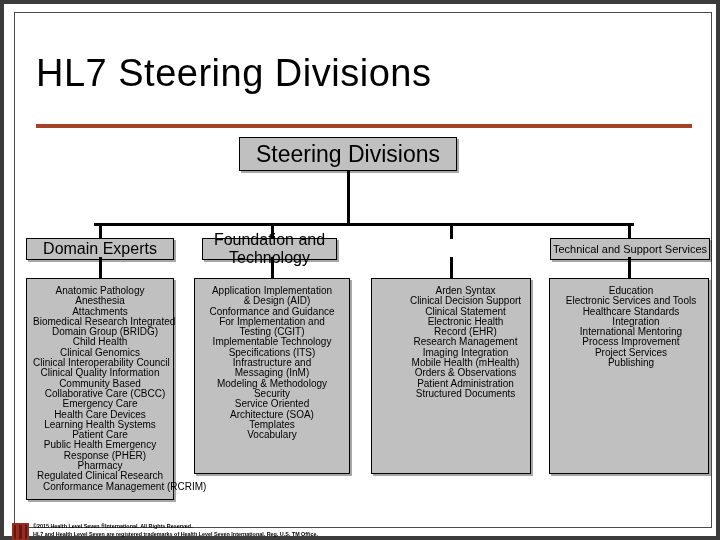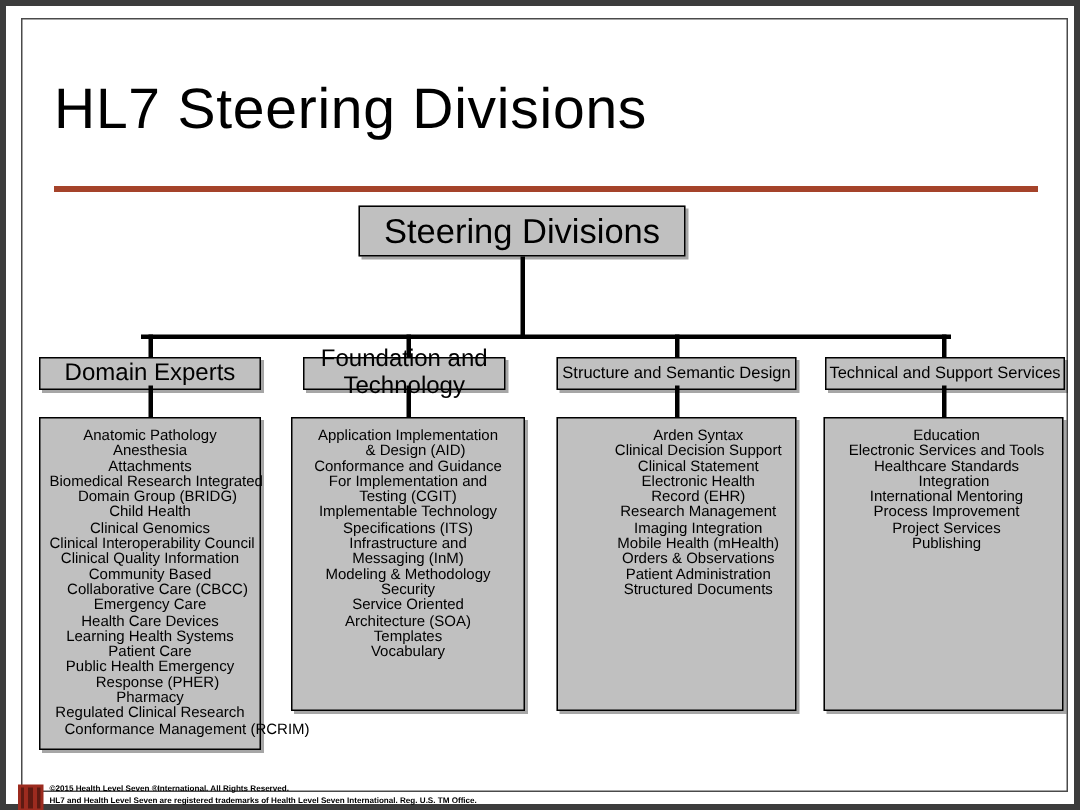"Structure and Semantic Design" div.node { html: <div>Structure and Semantic Design</div> -> none }
